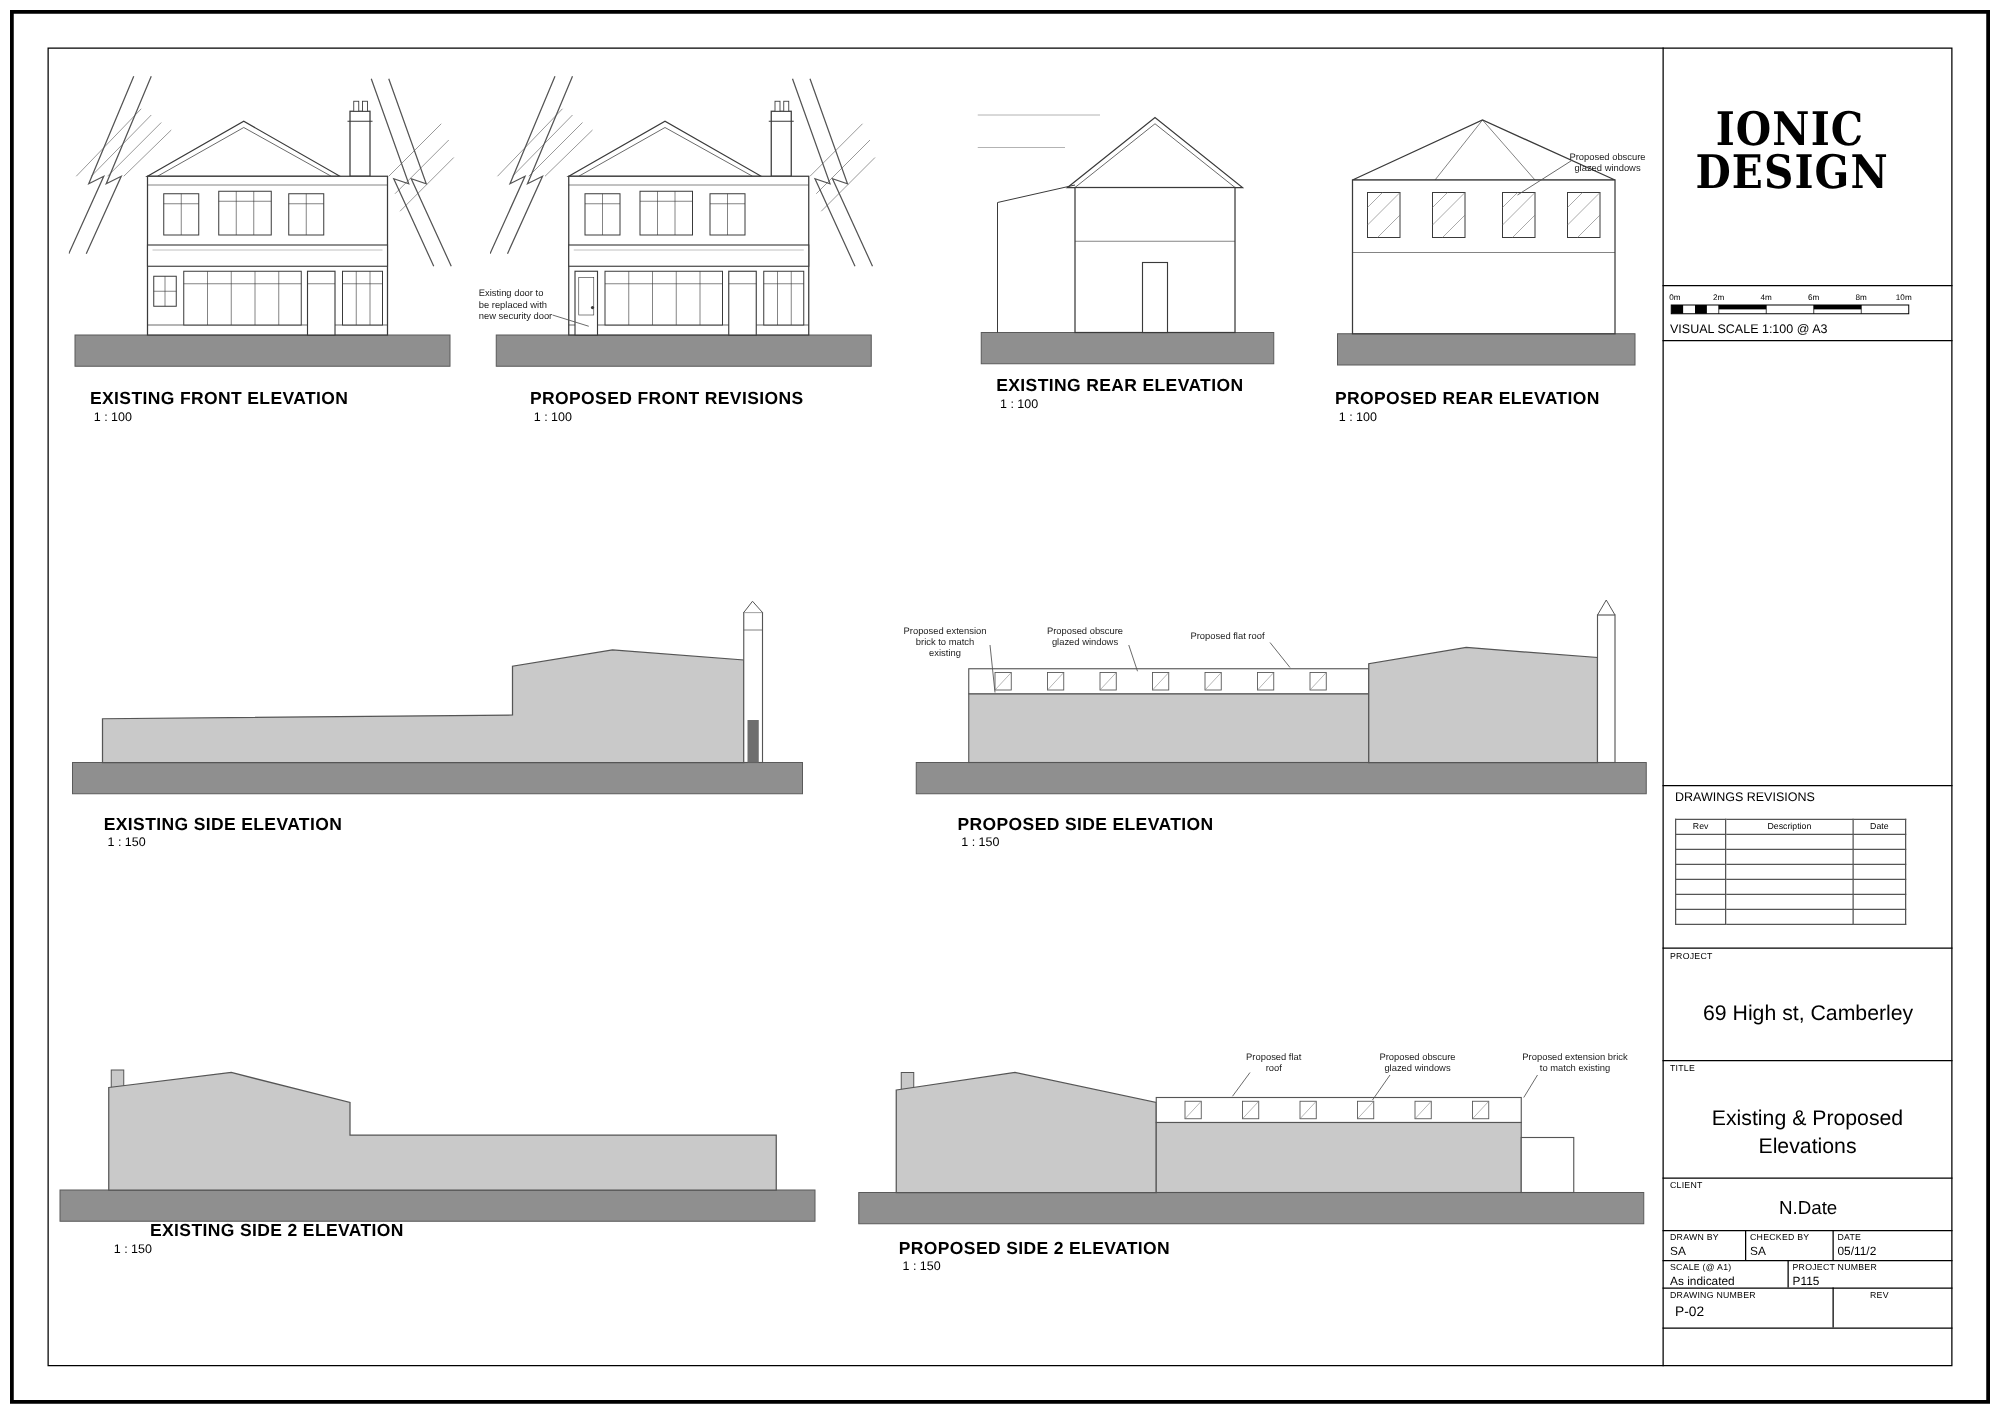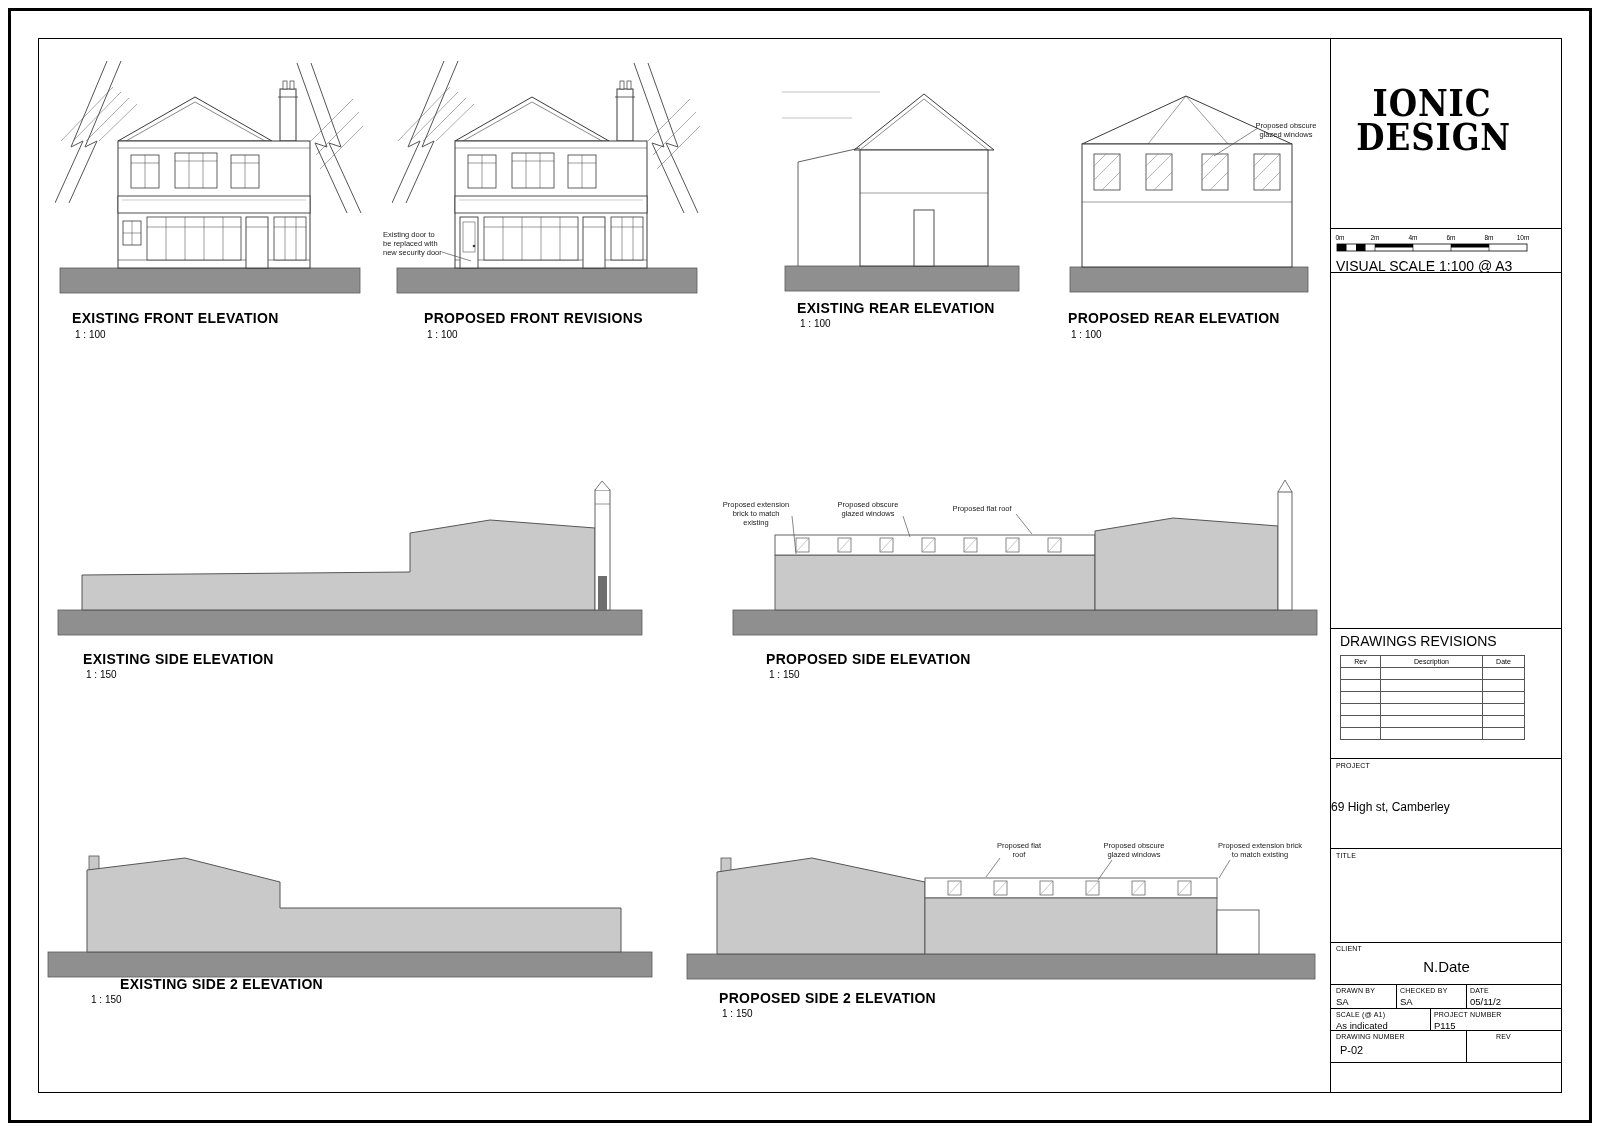"VISUAL SCALE 1:100 @ A3" .tb-small { font-size: 14px -> 10px }
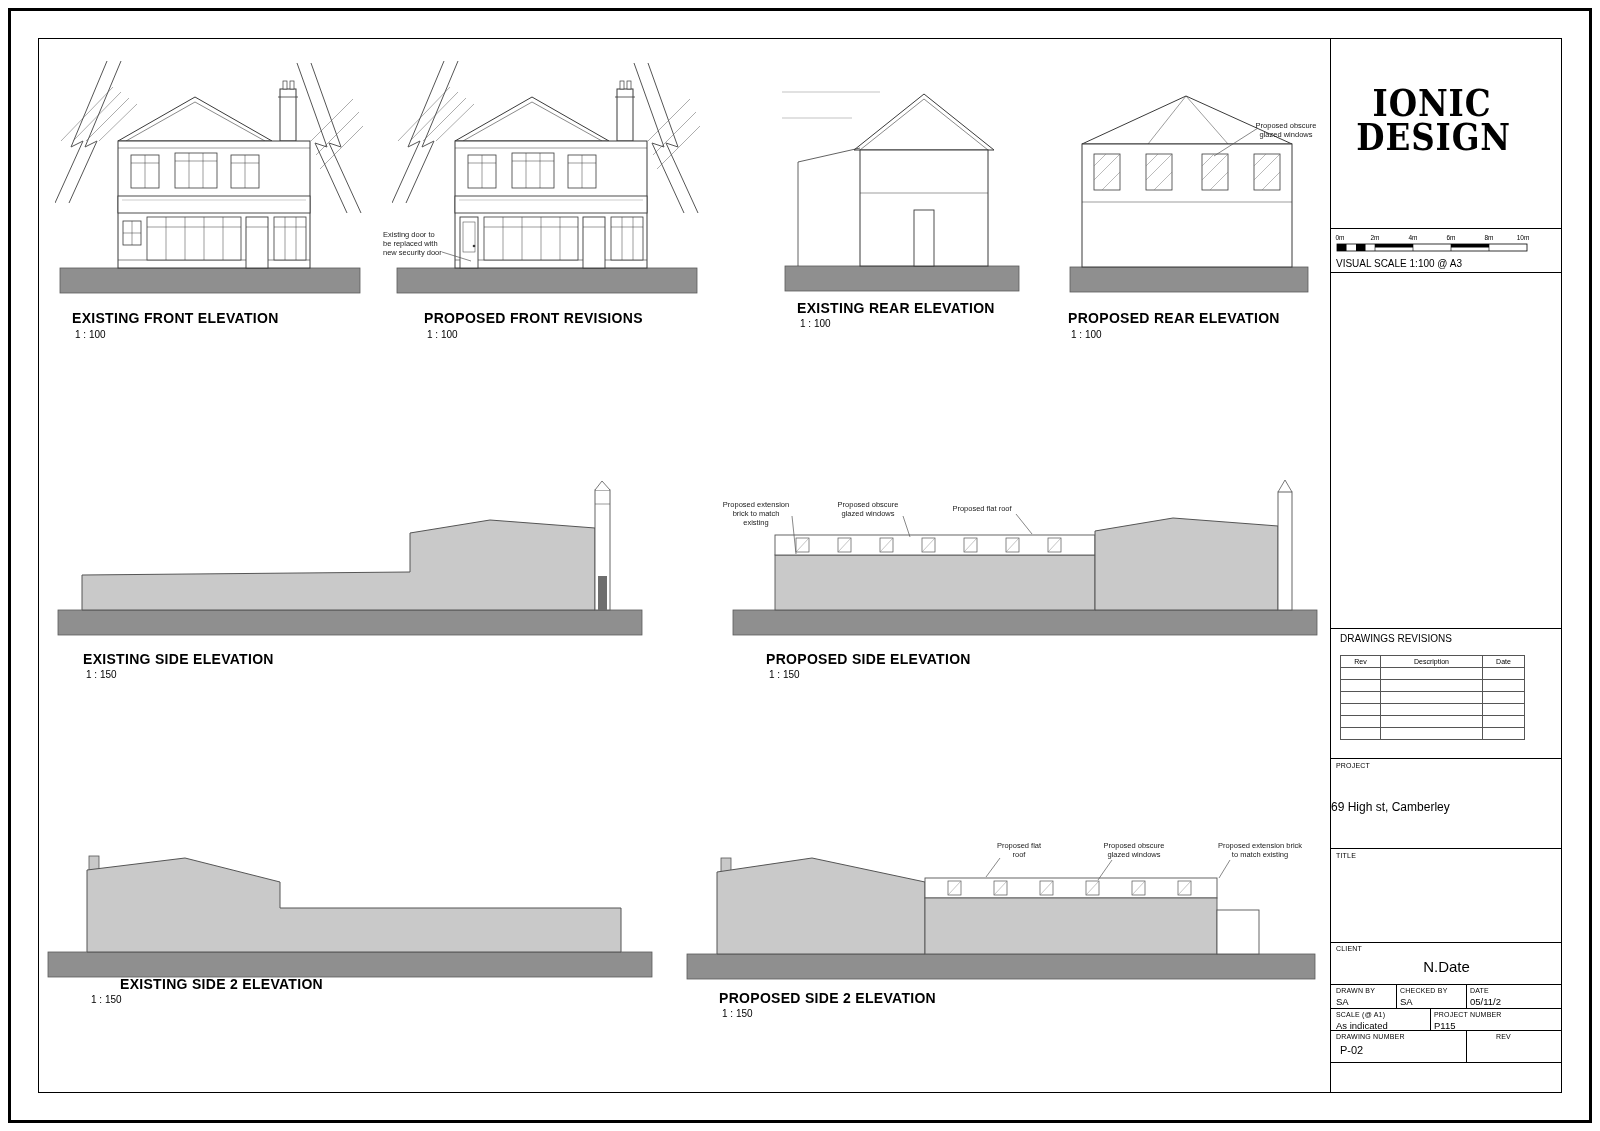"69 High st, Camberley" .tb-big { font-size: 12px -> 17px; text-align: left -> center }
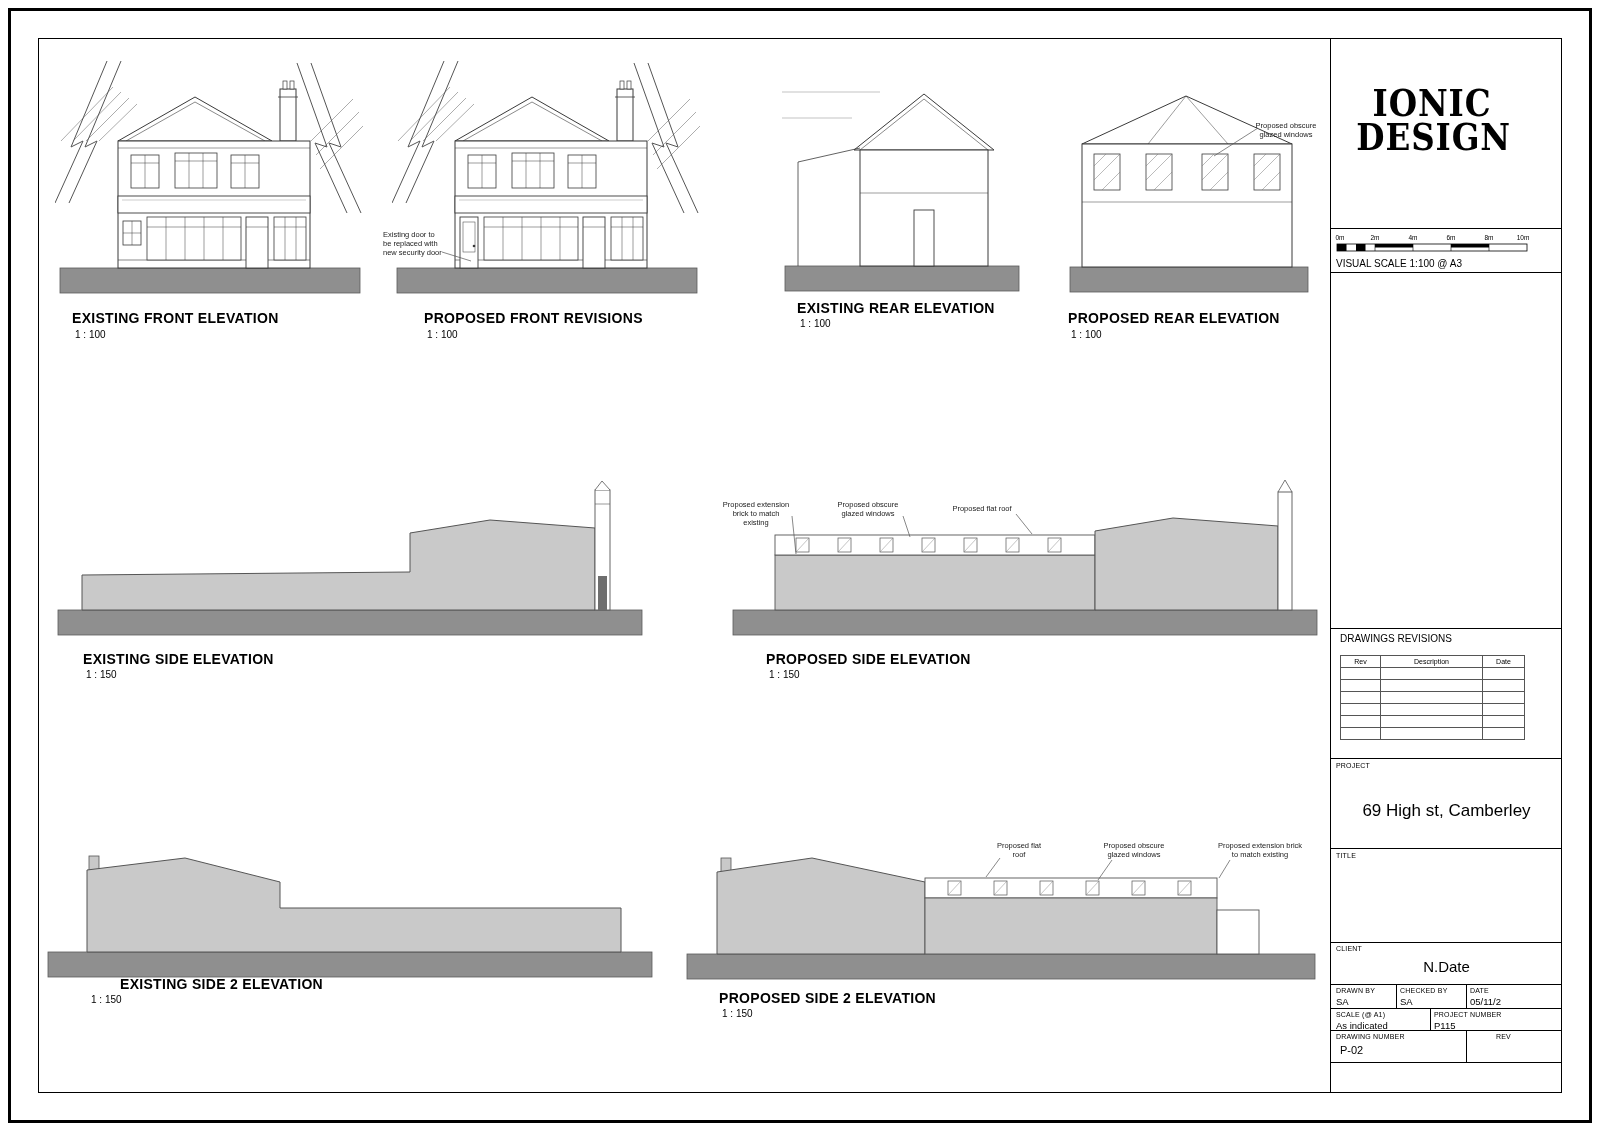"Existing & Proposed Elevations" div.tb-big { html: none -> <div>Existing &amp; Proposed Elevations</div> }
